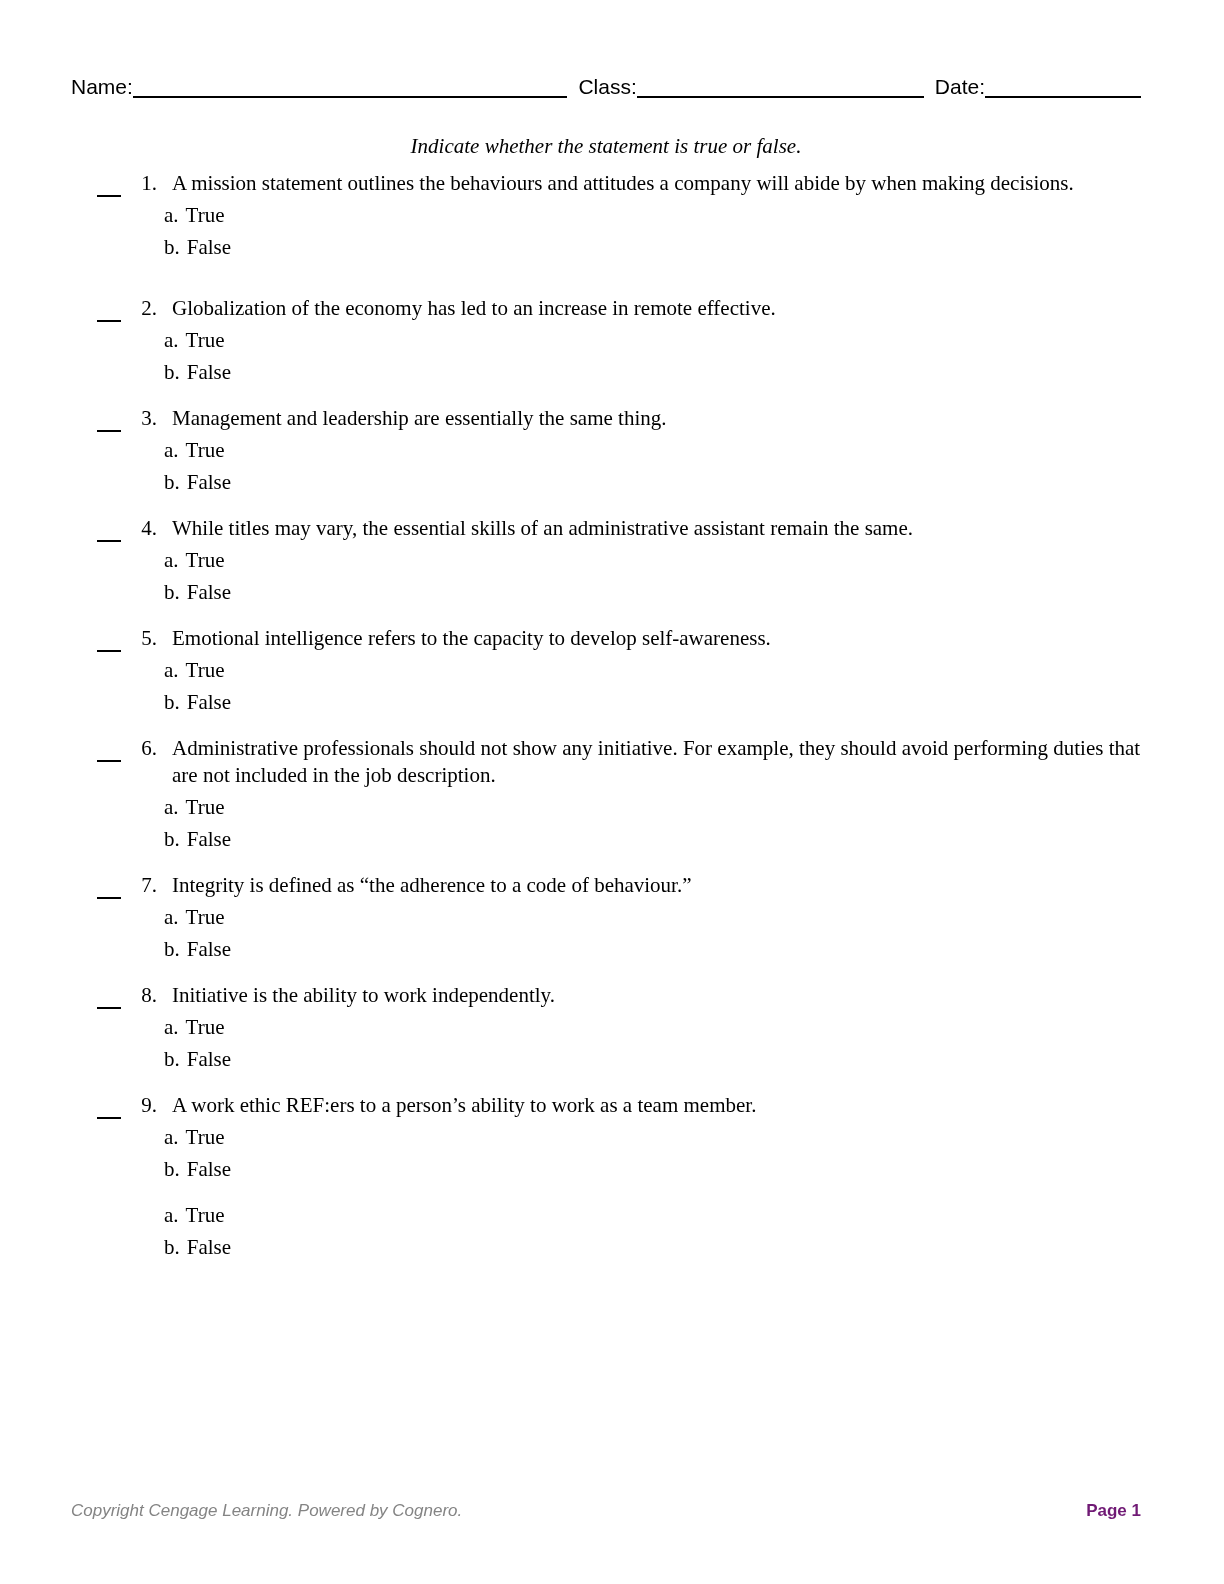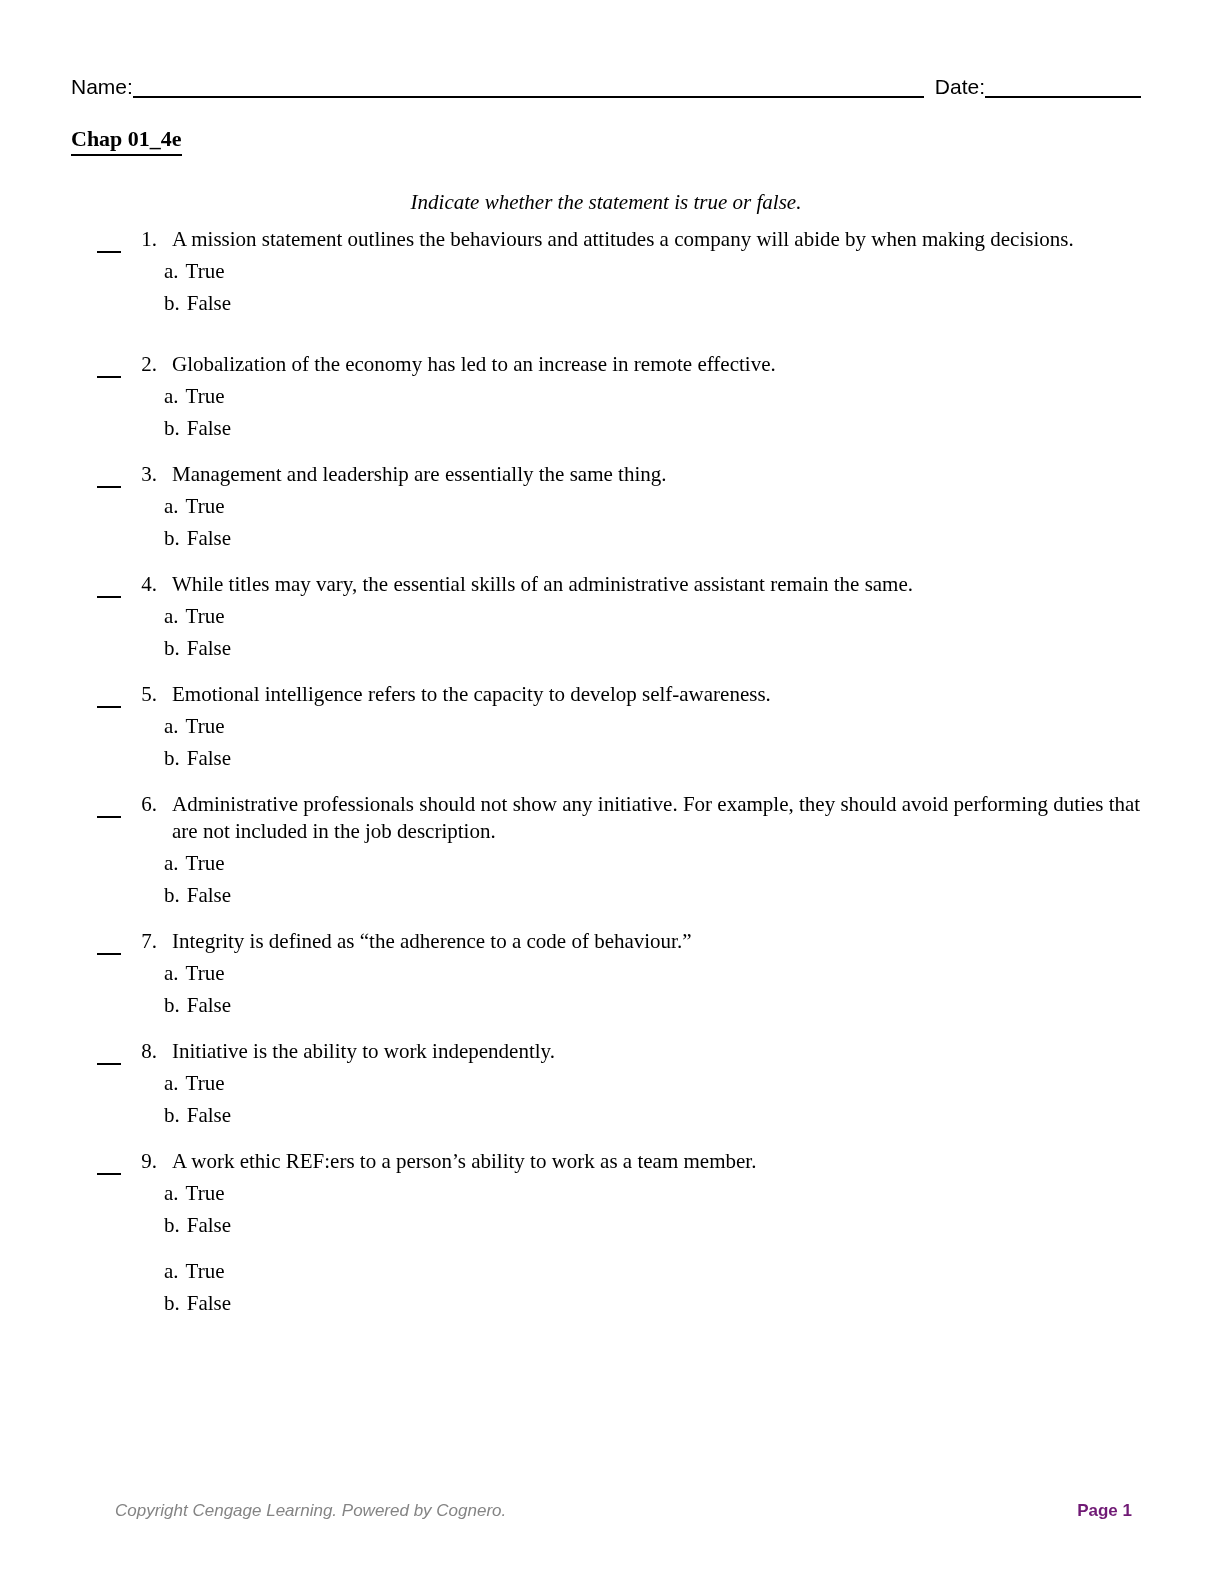"Class:" div.field { html: none -> <div> <span>Class:</span> <span></span> </div> }
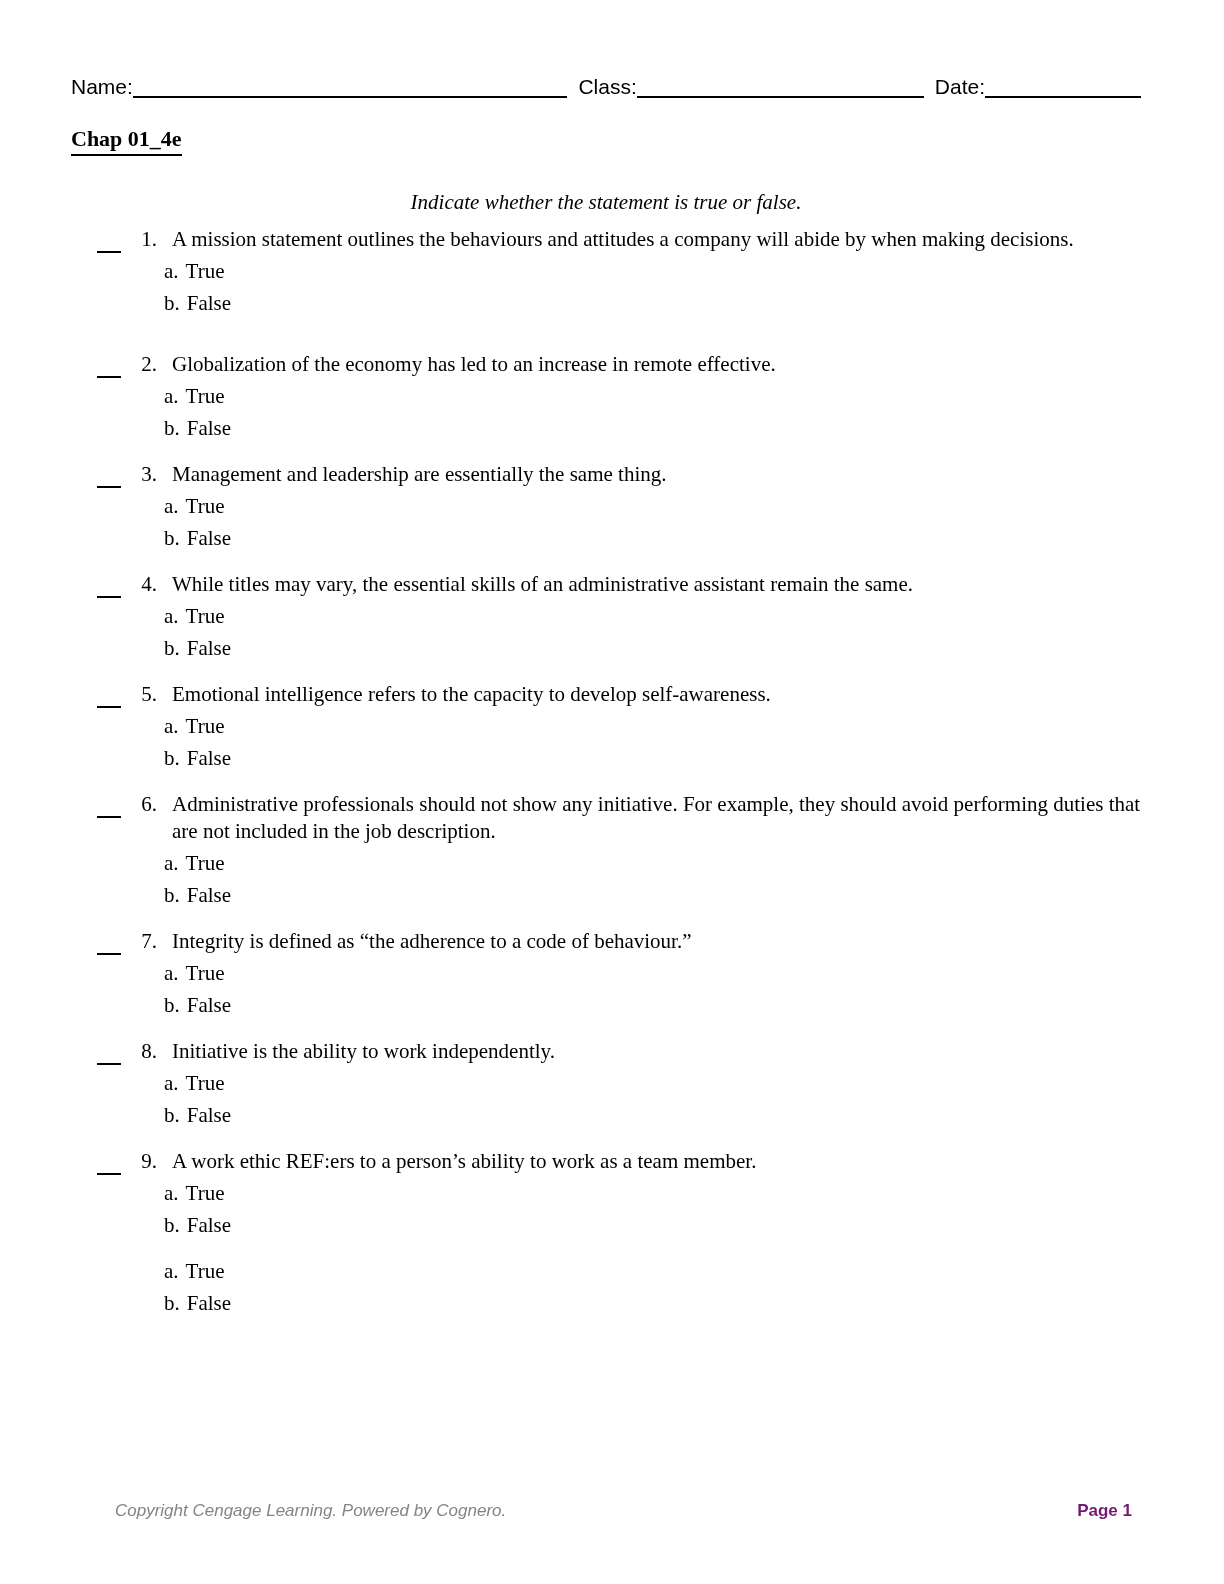"Chap 01_4e" div.doc-title { html: <div> <span>Chap 01_4e</span> </div> -> none }
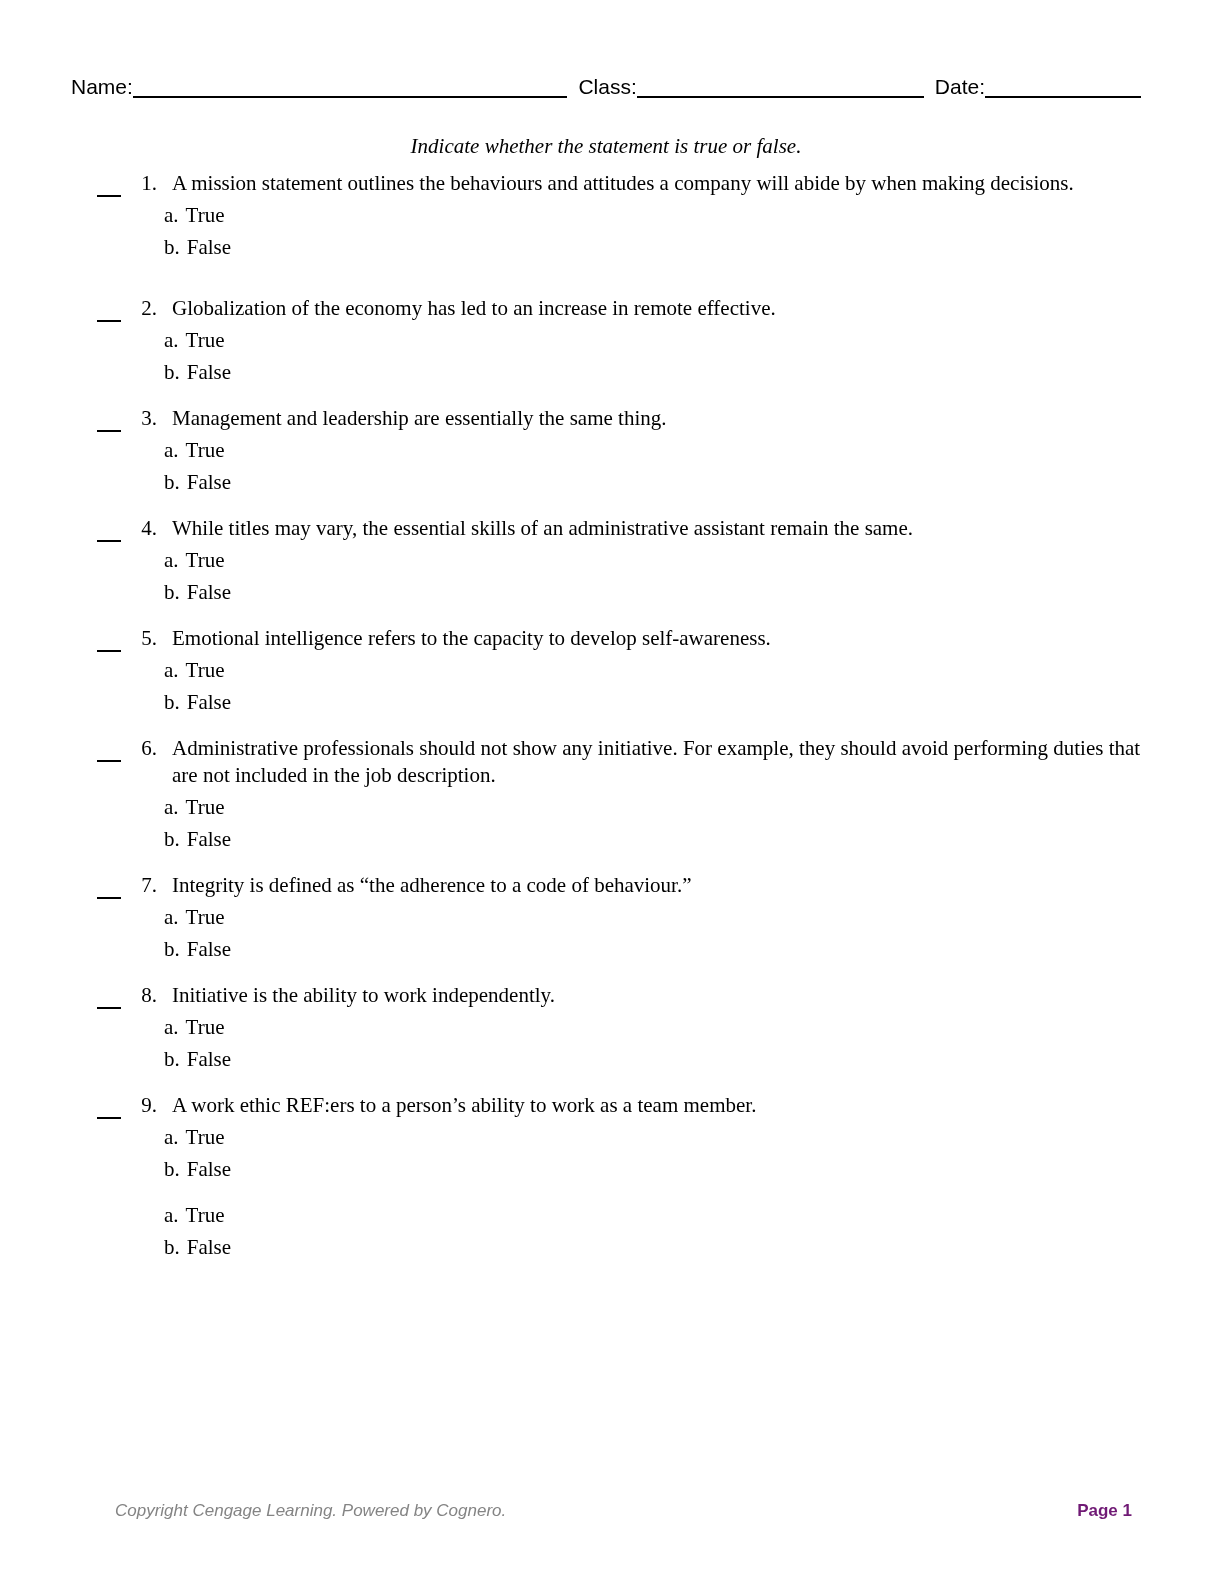"Copyright Cengage Learning. Powered by" .footer { margin-left: 44px -> none; right: 92px -> 83px }
